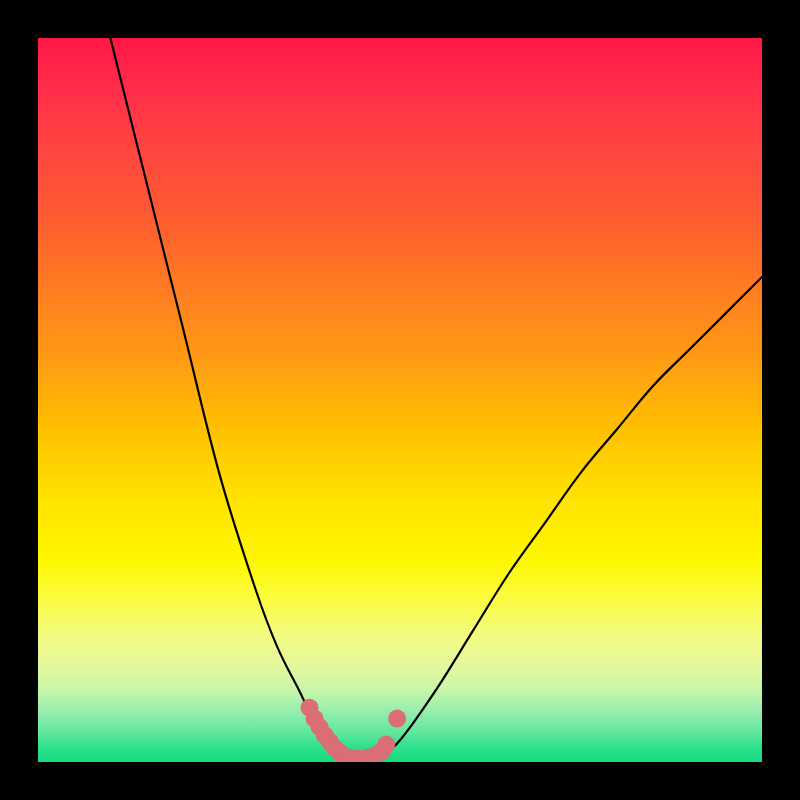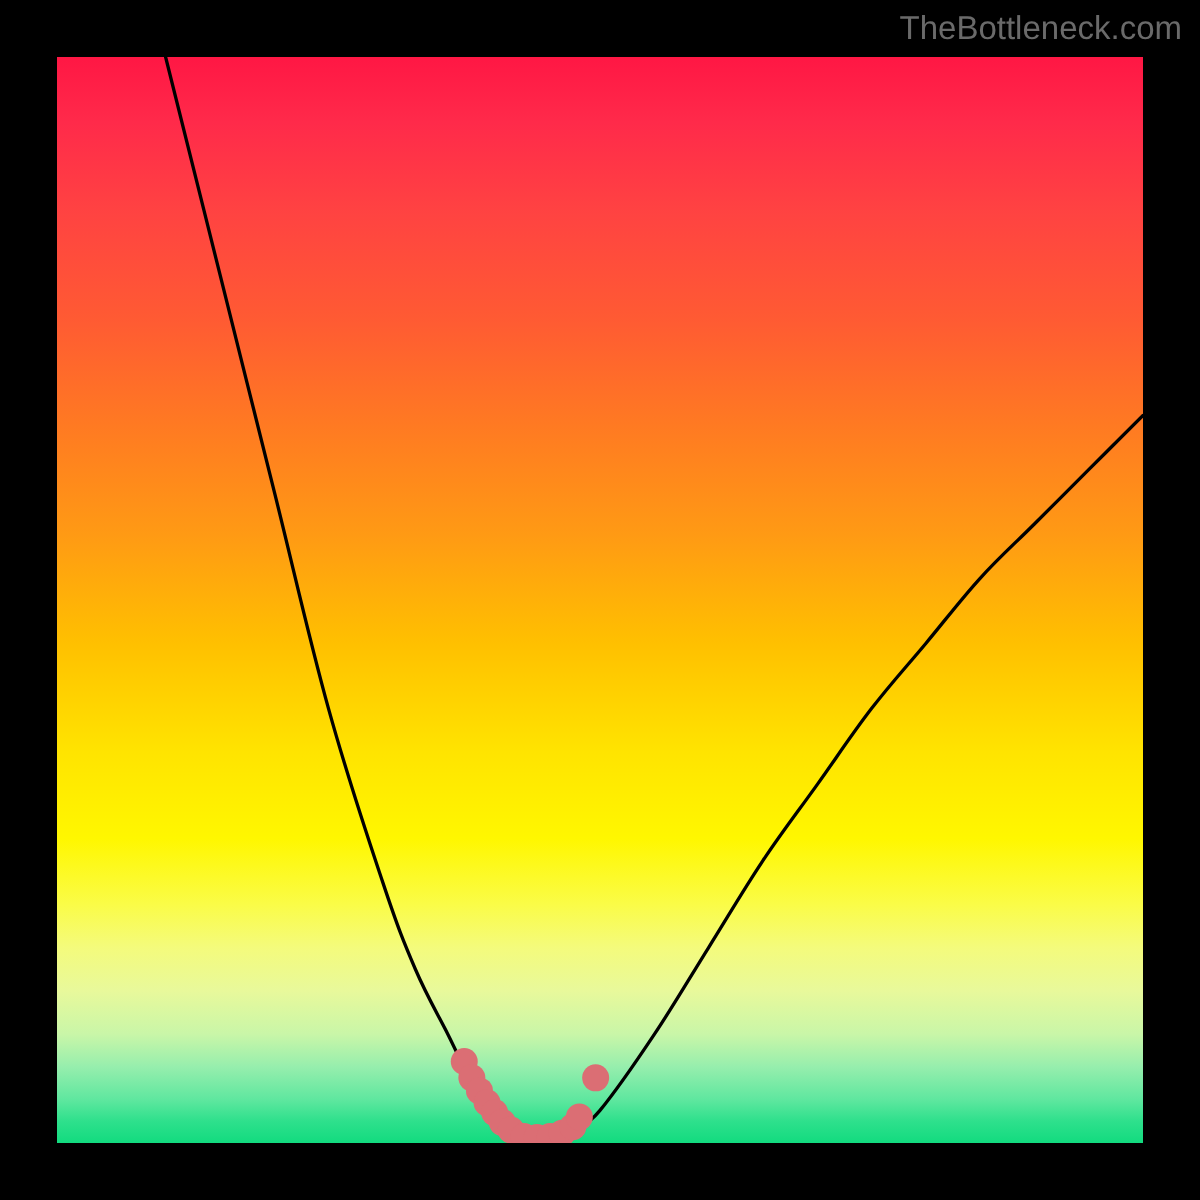"TheBottleneck.com" div.watermark { html: <div>TheBottleneck.com</div> -> none }
